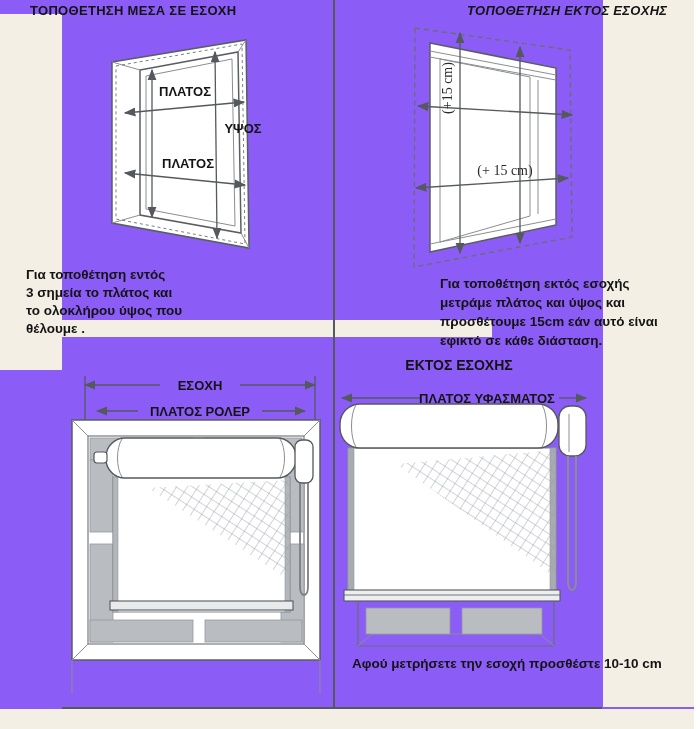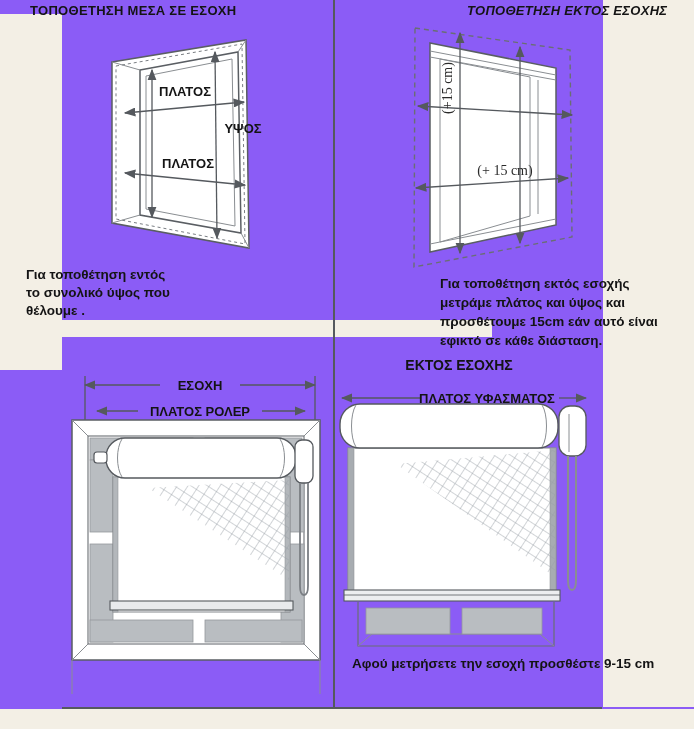"3 σημεία το πλάτος και" div { html: none -> <div>3 σημεία το πλάτος και</div> }
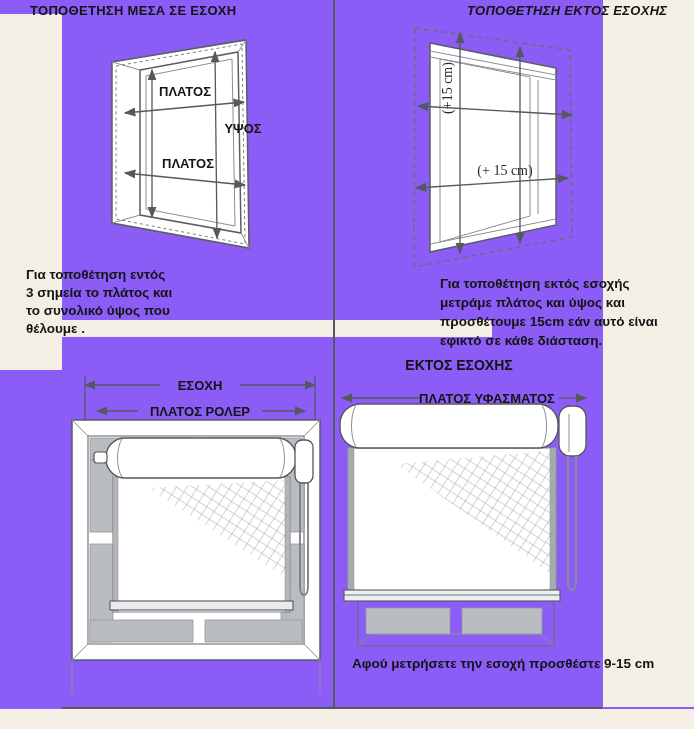"το συνολικό ύψος που" div { text: συνολικό -> ολοκλήρου }
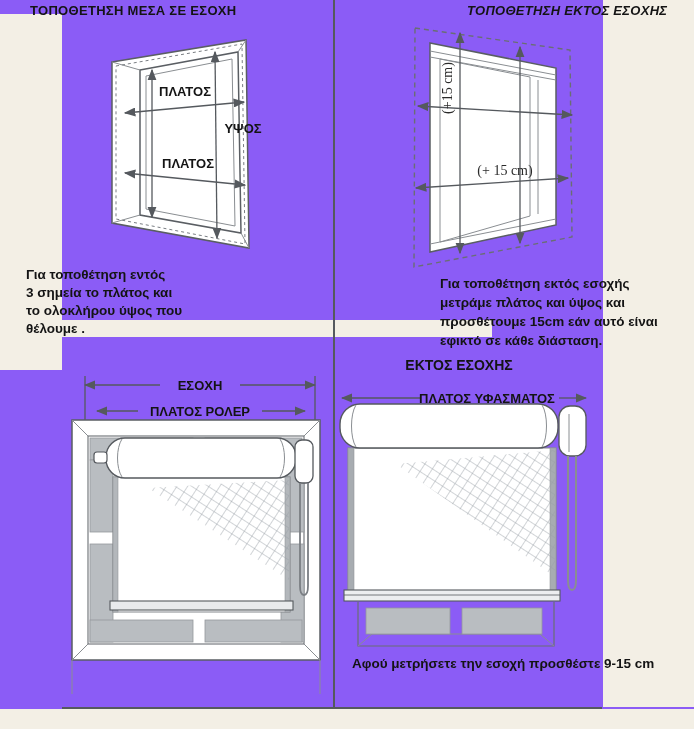"Αφού μετρήσετε την εσοχή προσθέστε" div { text: 9-15 -> 10-10 }
